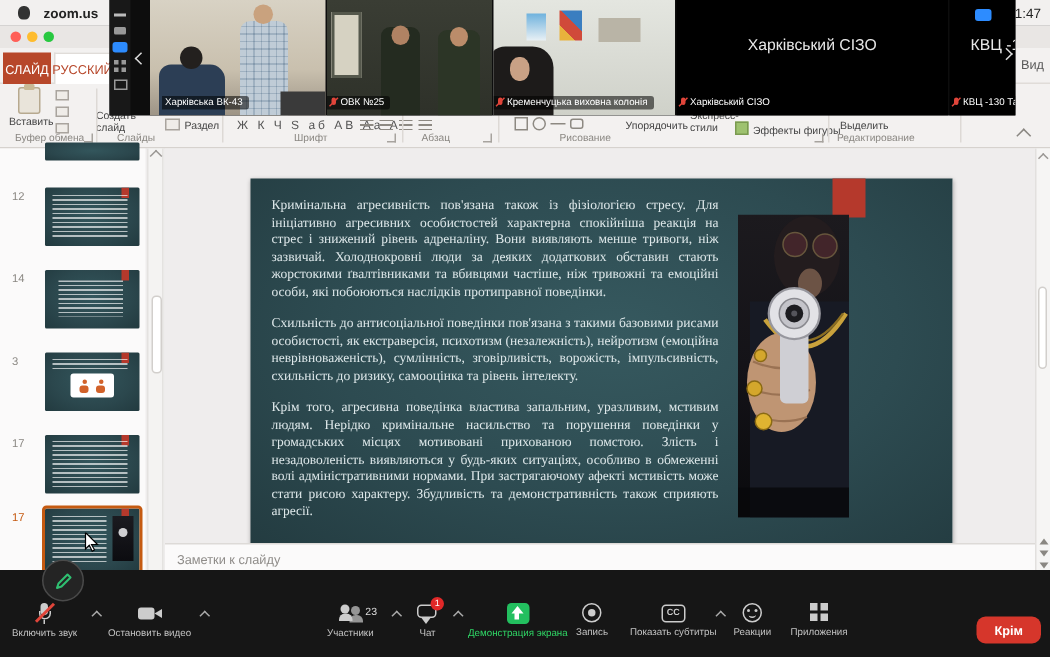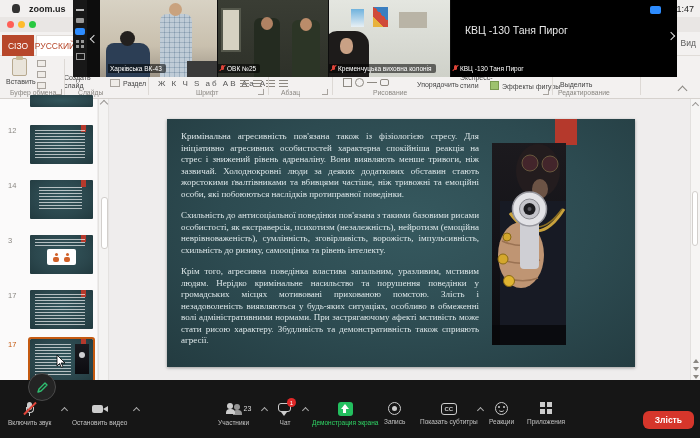"Харківський СІЗО" div.tile { html: none -> <div> <div>Харківський СІЗО</div> <div> <span></span> <span>Харківський СІЗО</span> </div> </div> }
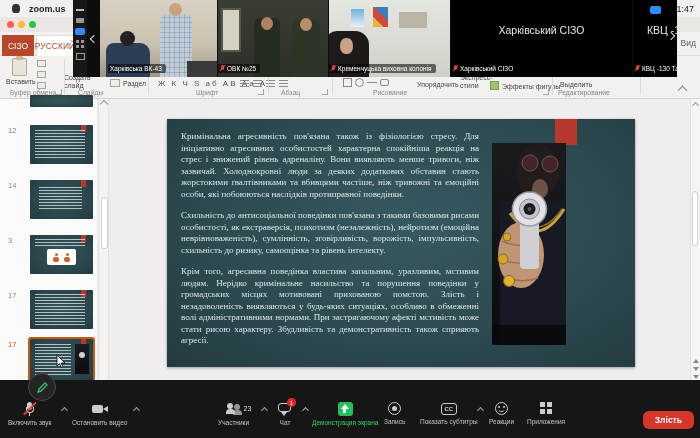"СІЗО" div.tab-file { text: СІЗО -> СЛАЙД }
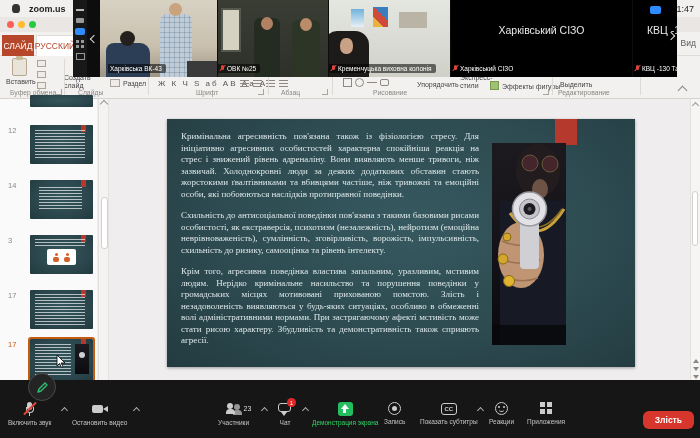"Заметки к слайду" div { html: none -> <div> <span>Заметки к слайду</span> </div> }
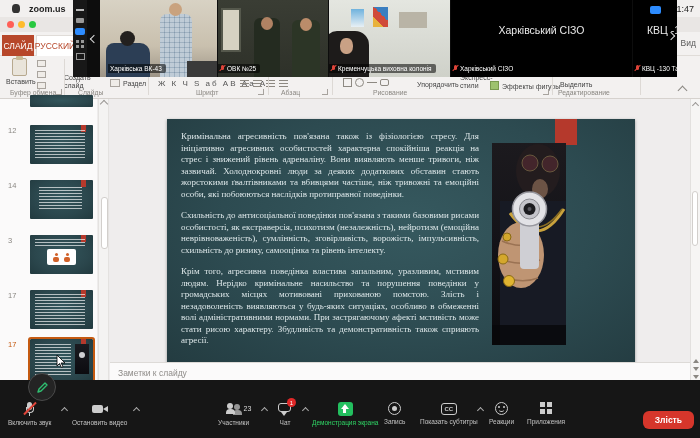"Злість" div { text: Злість -> Крім }
